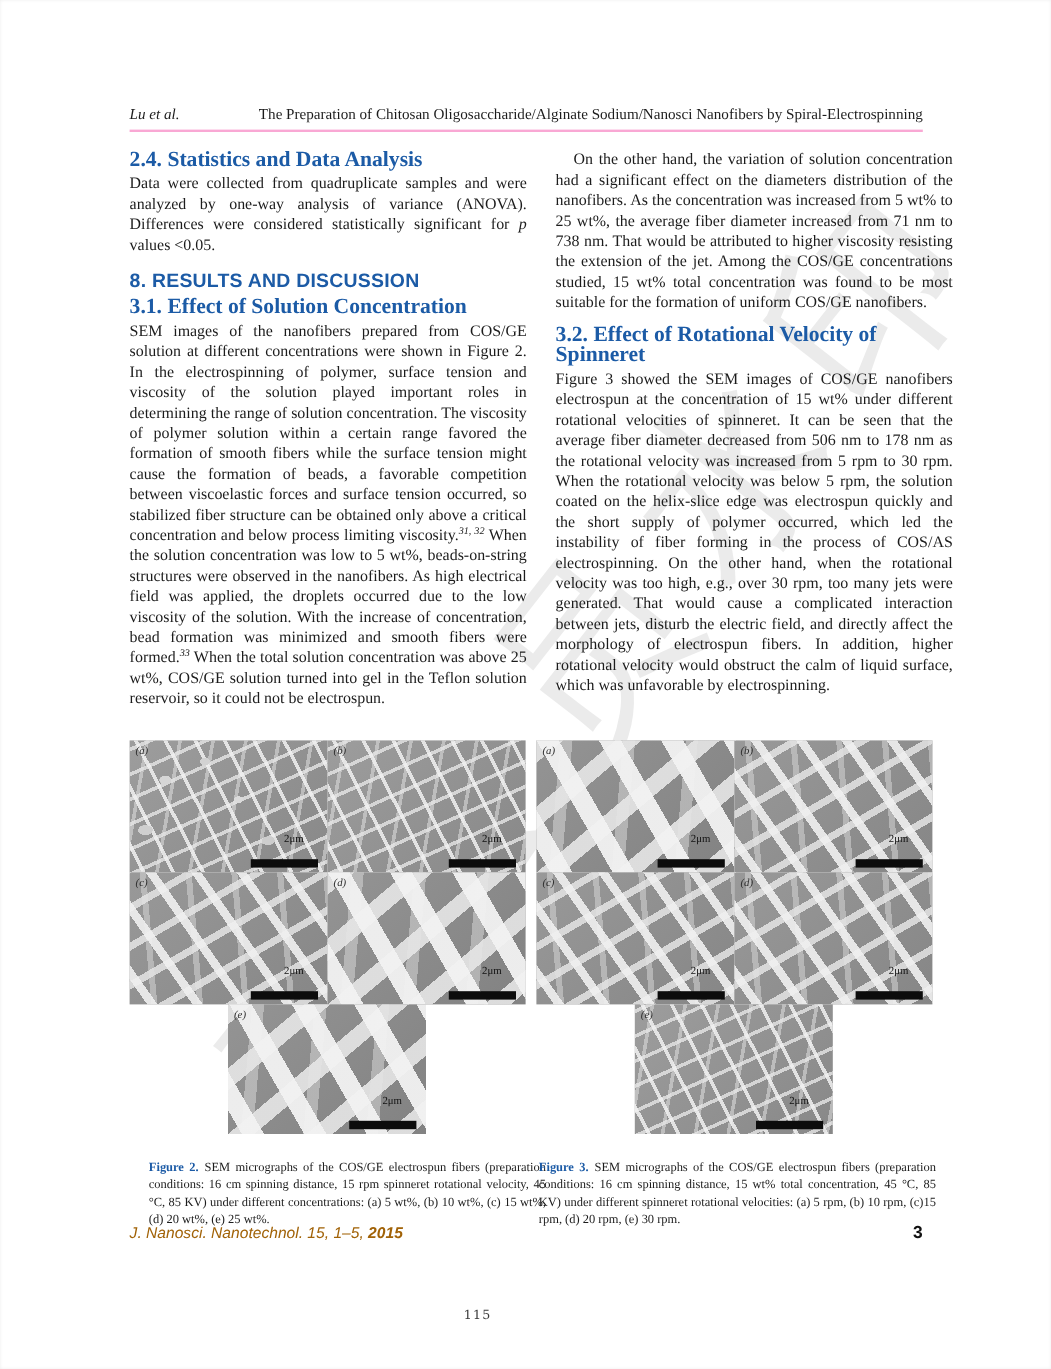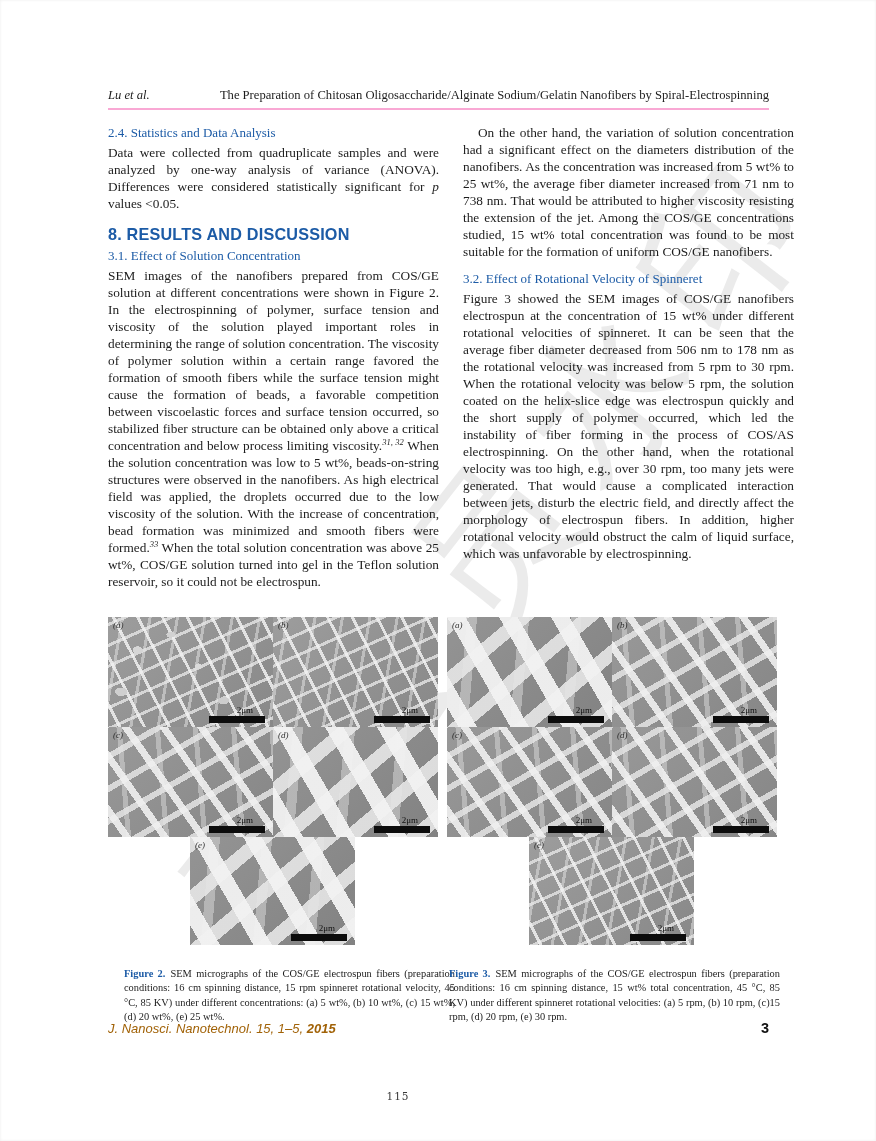"The Preparation of Chitosan" span.rtitle { text: Sodium/Gelatin -> Sodium/Nanosci }
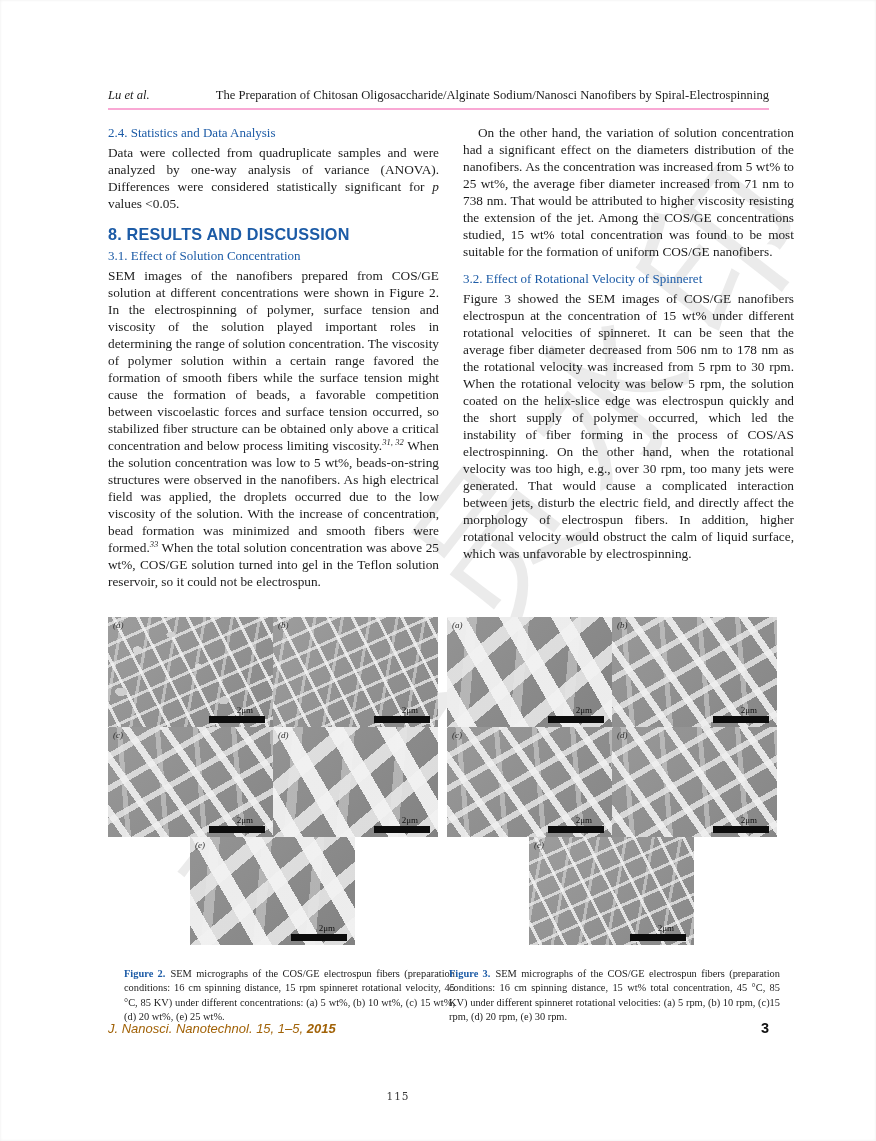"2.4. Statistics and Data Analysis" .h-serif { font-size: 13px -> 18px; font-weight: normal -> bold }
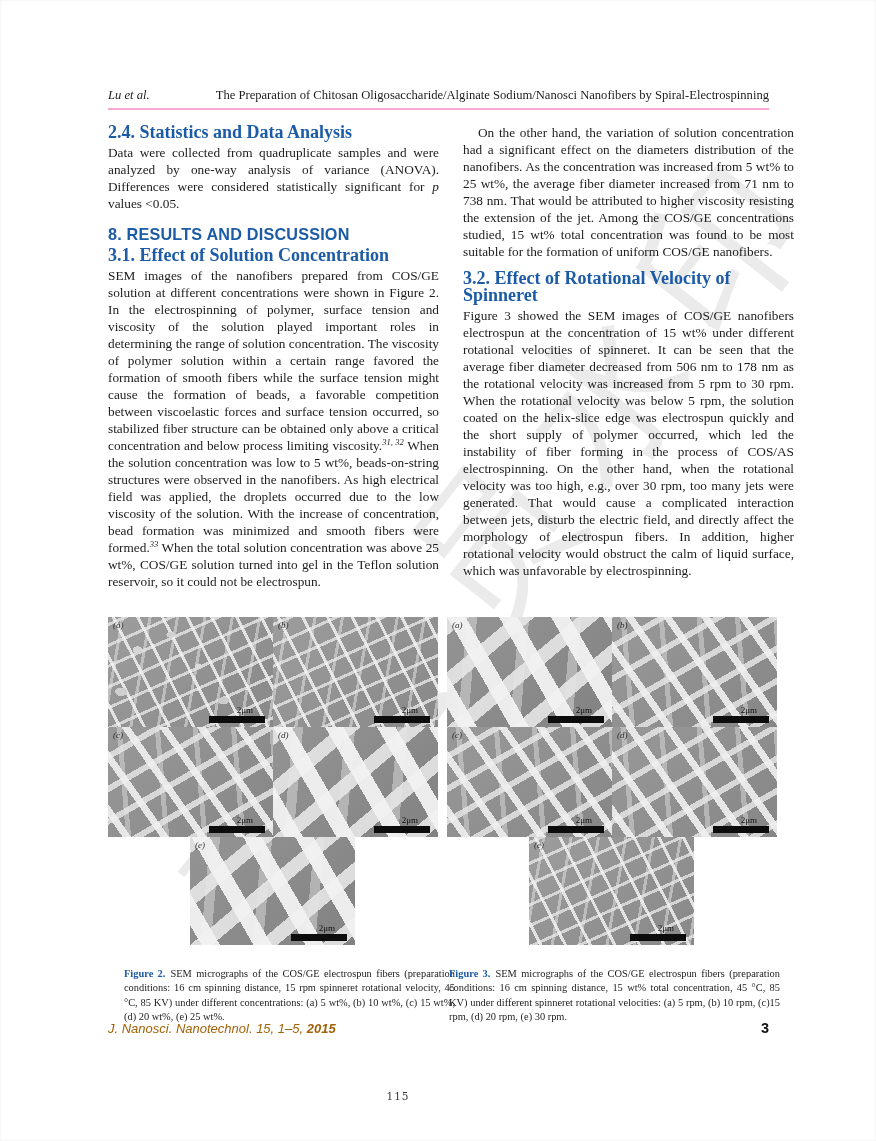"2μm" .scaletext { bottom: 12px -> 23px }
